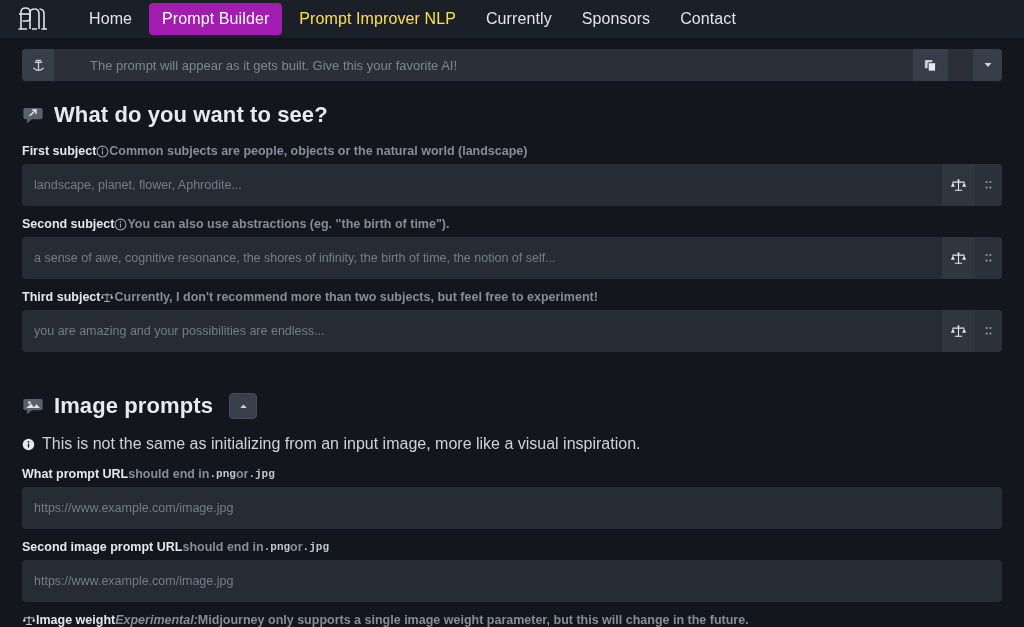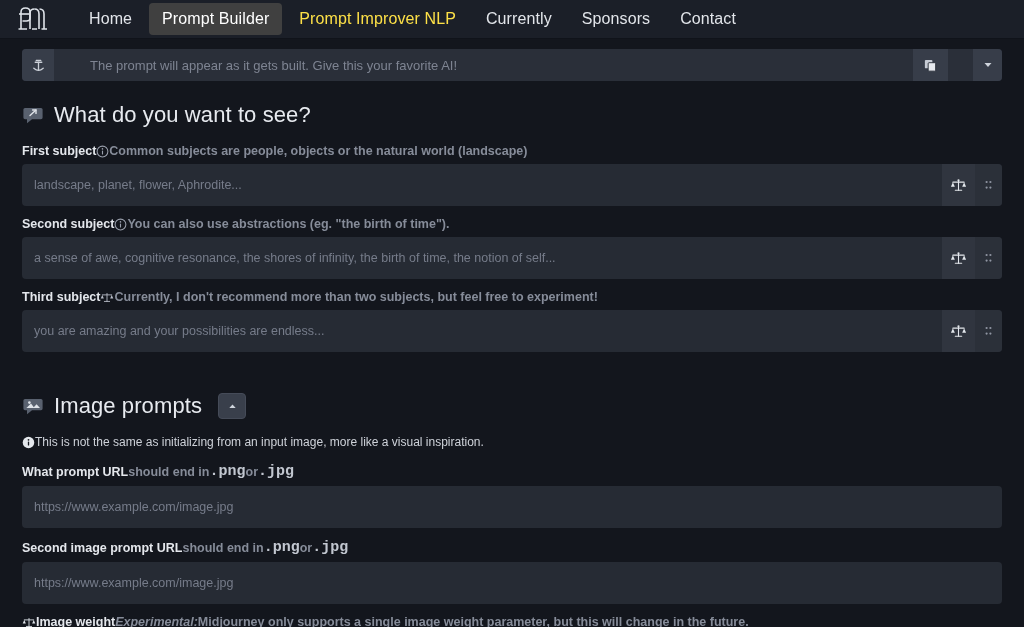"Prompt Builder" .nav-link.active { background: #404040 -> #a21caf }
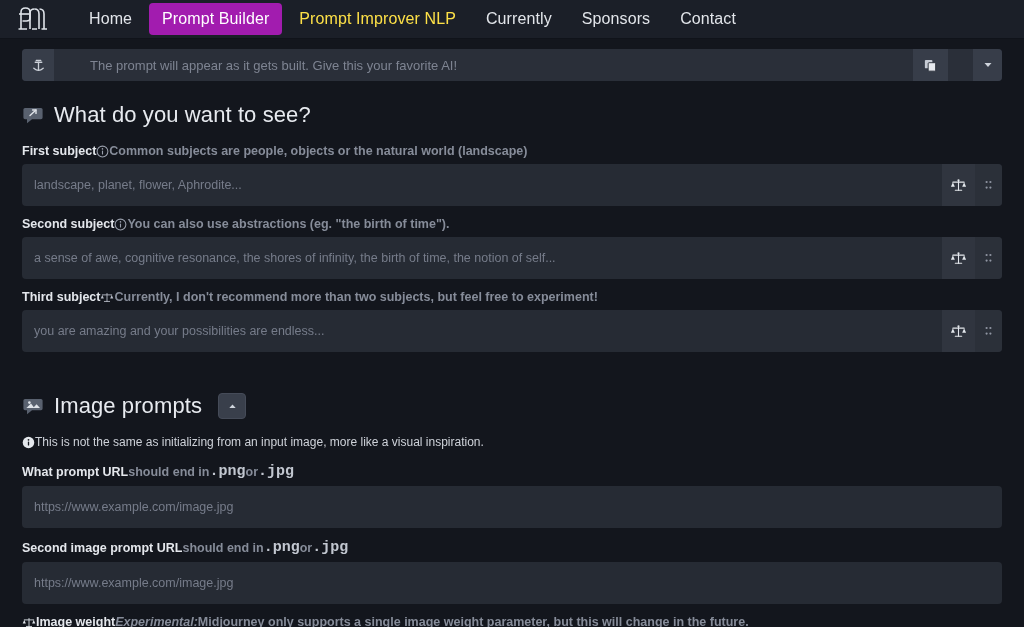"What do you want to" .section-head .sh-title { font-weight: normal -> bold }
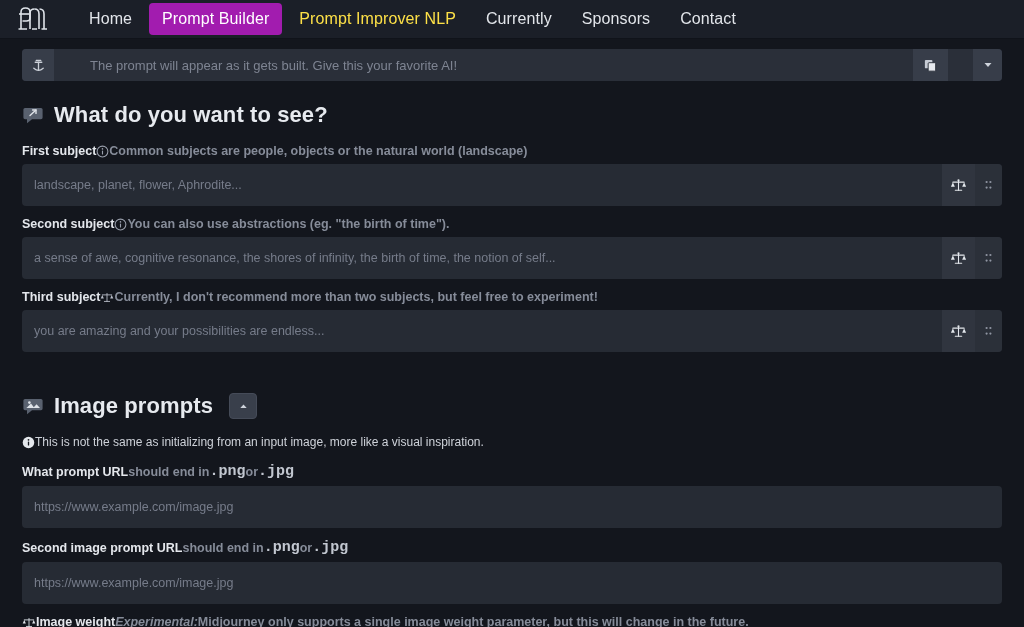"This is not the same" .note-line { font-size: 12px -> 16px; gap: none -> 7px }
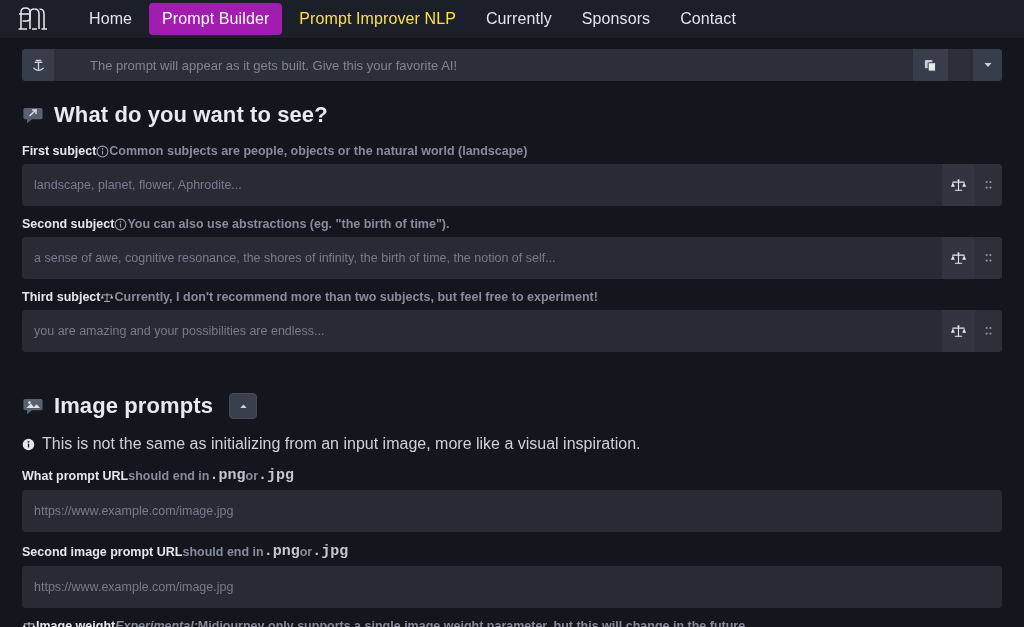".png" .mono { font-size: 15px -> 11px }
